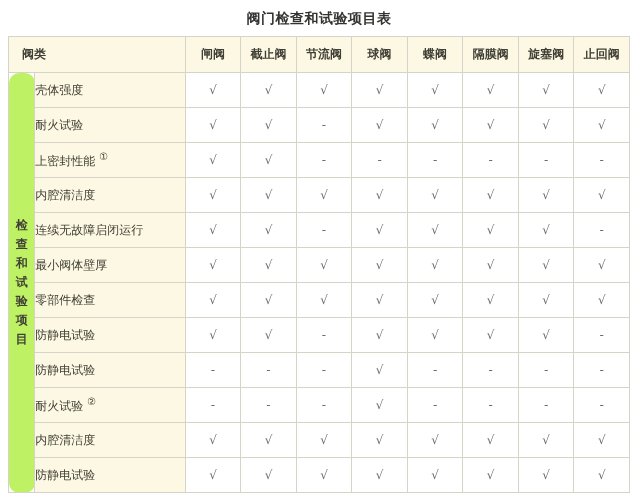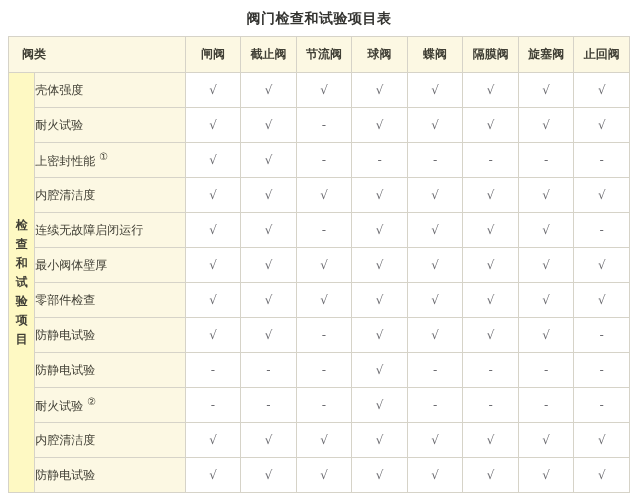"检查和试验项目" th.vert { background: #fef9c3 -> #bef264; border-radius: none -> 10px }
